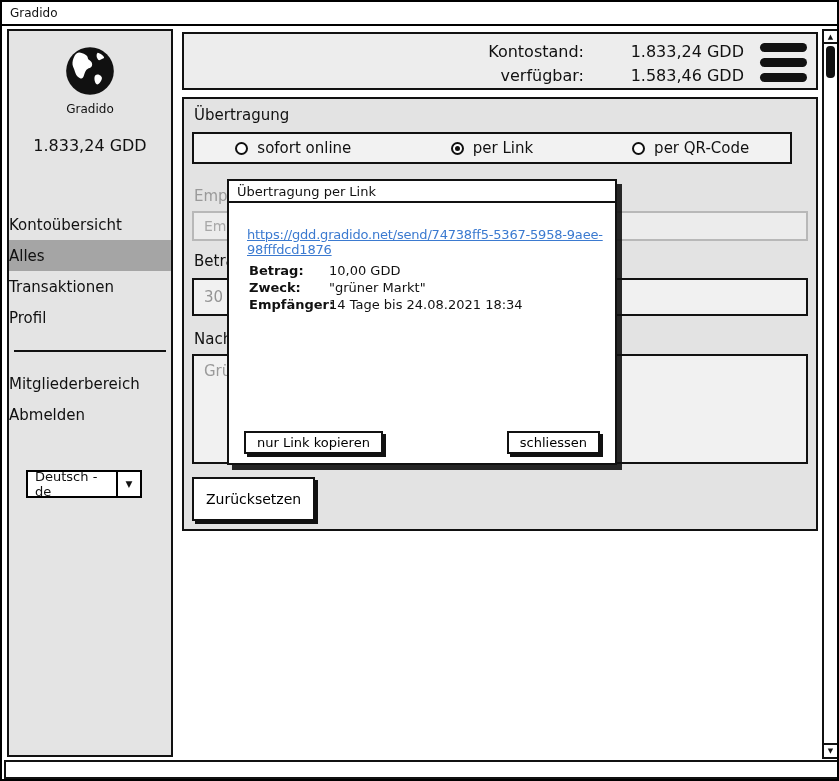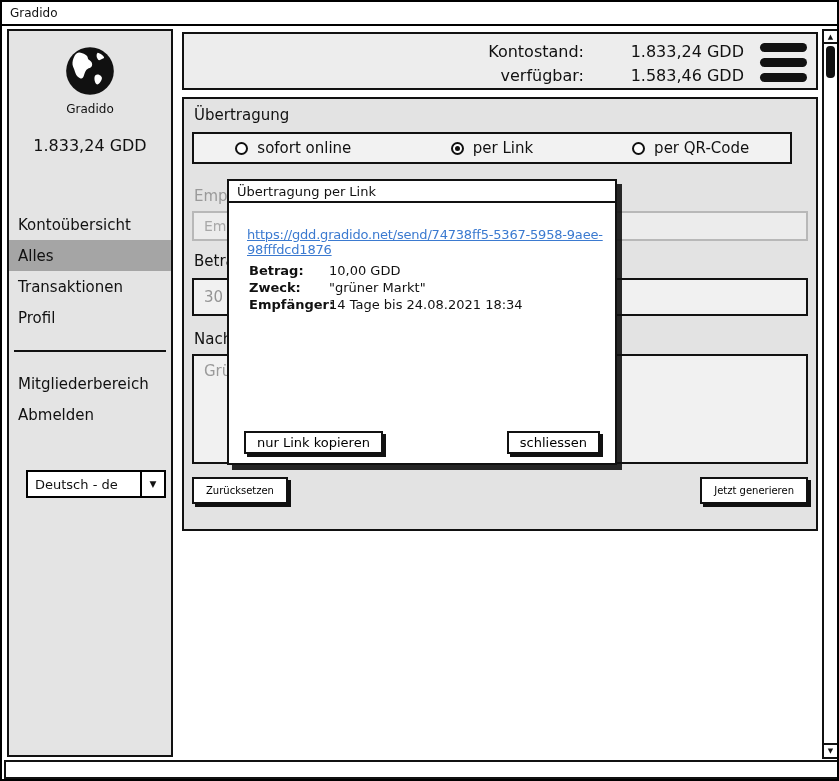"Kontoübersicht" .menu-item { padding-left: 9px -> none }
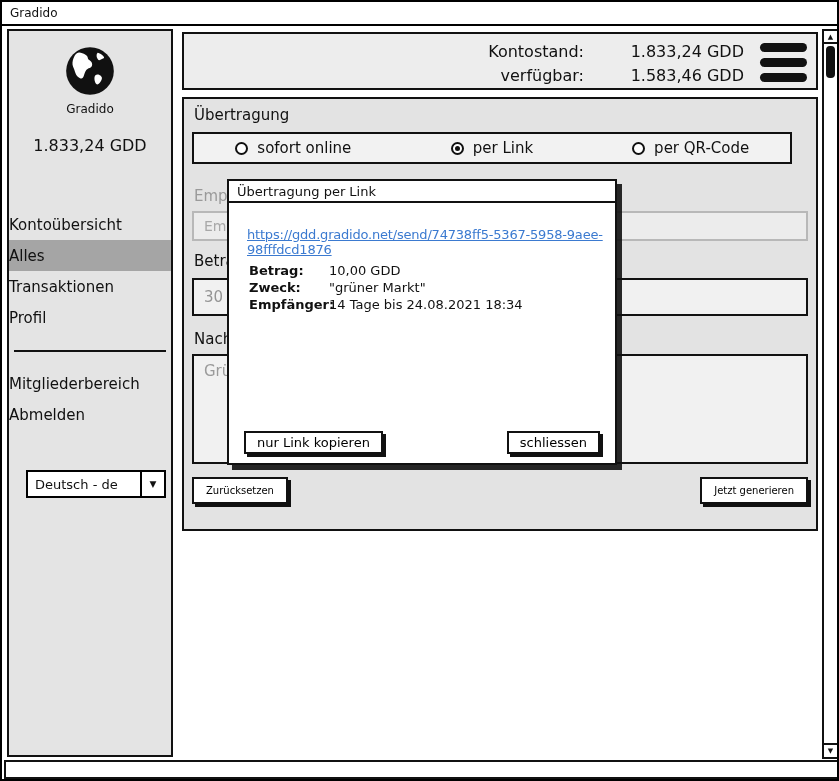"Deutsch - de" .lang-select { width: 140px -> 116px }
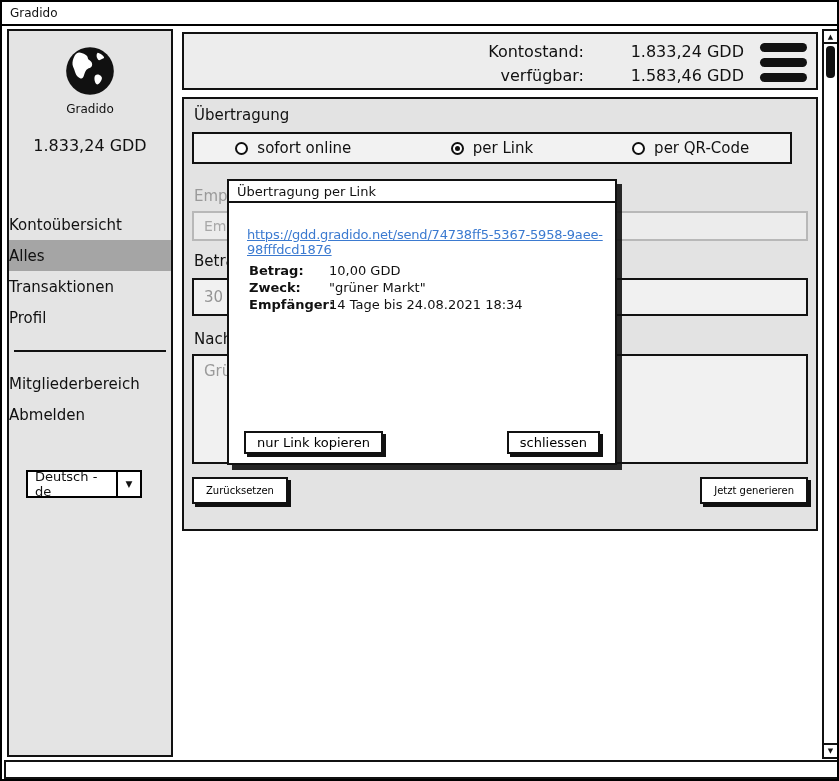"Zurücksetzen" .btn { font-size: 10px -> 14px; padding: 6px 12px -> 12px 12px }
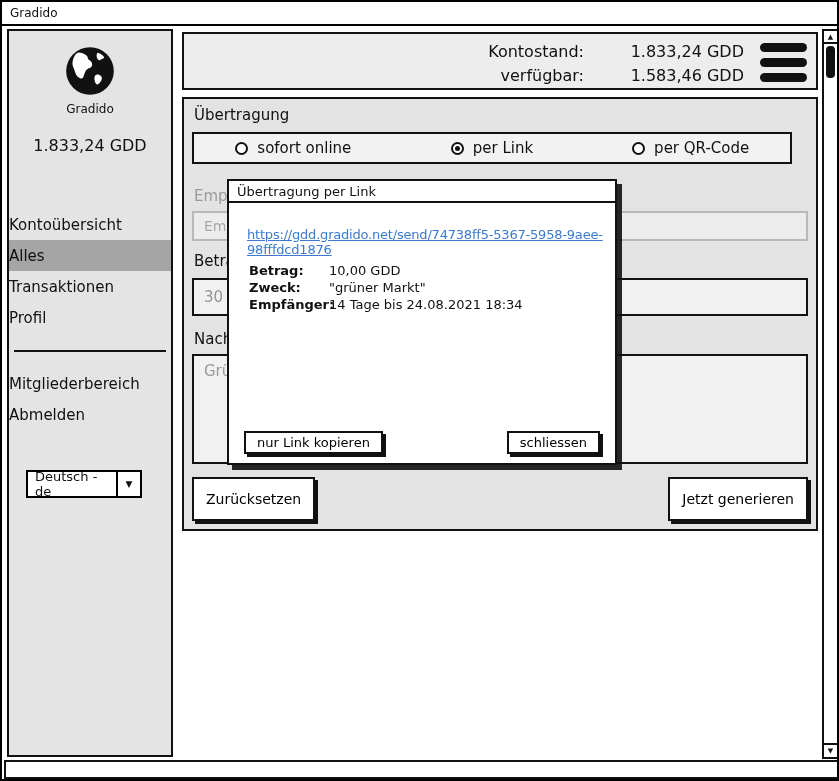"Jetzt generieren" button.btn { html: <button>Jetzt generieren</button> -> none }
